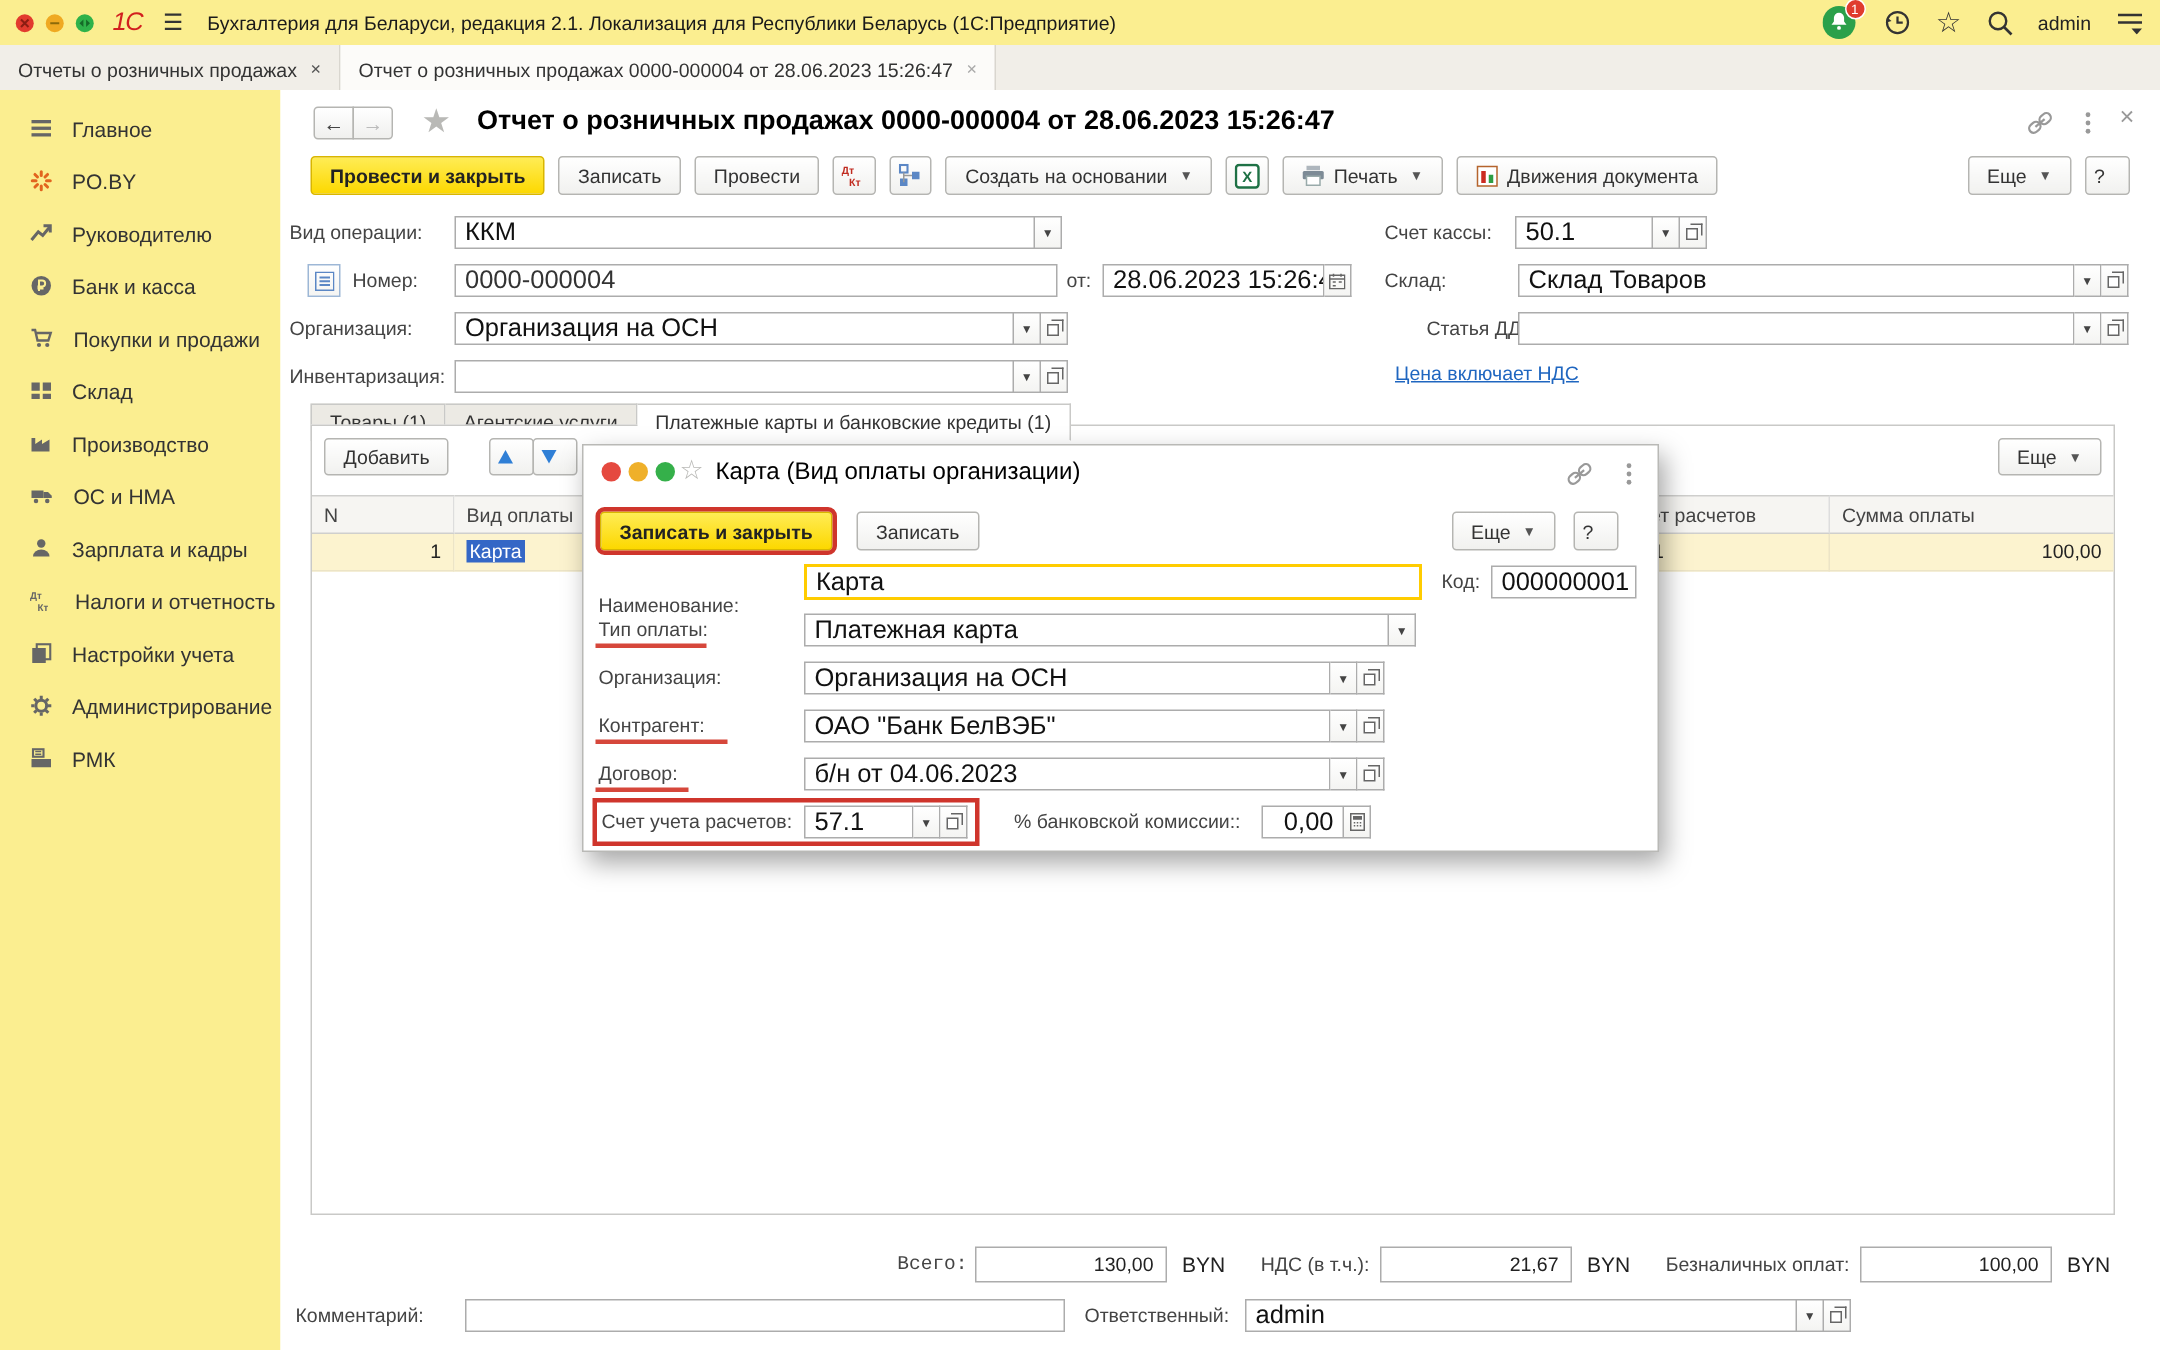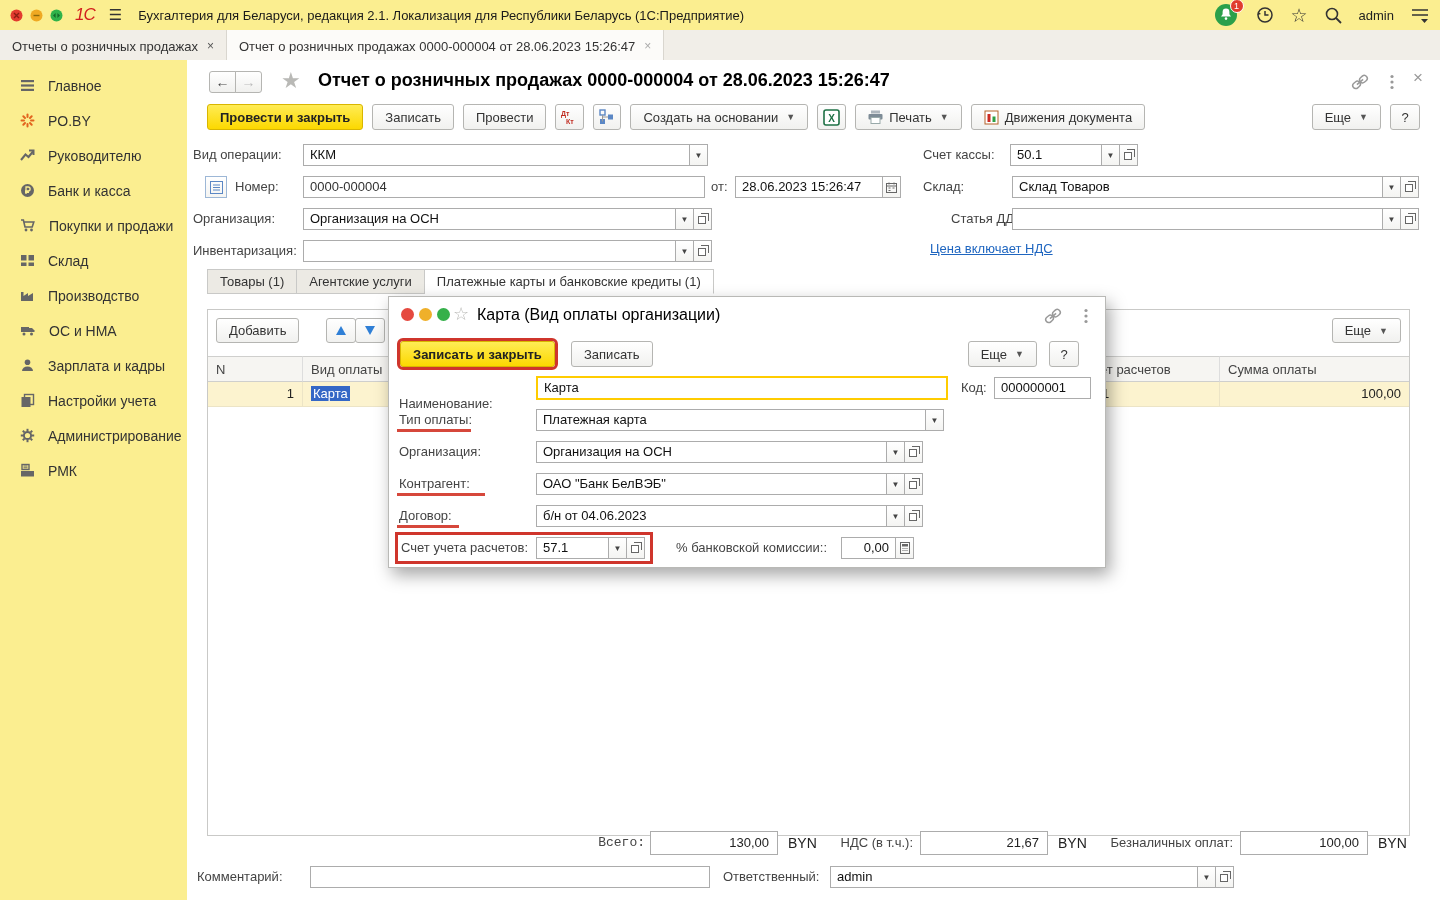"Провести и закрыть" .btn { justify-content: center -> flex-start }
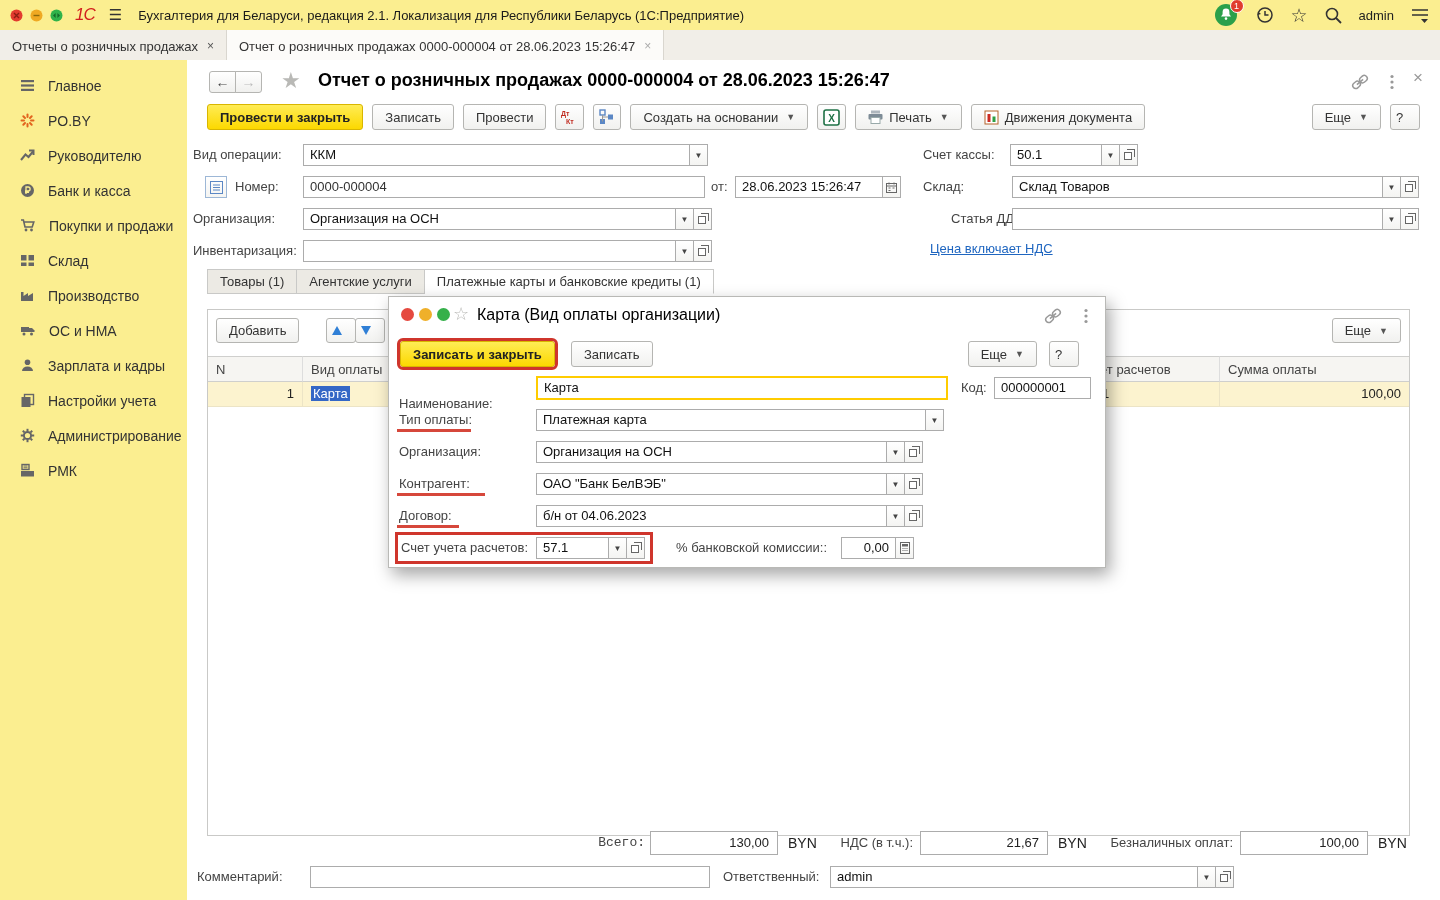"ККМ" .fld { font-size: 13px -> 17px }
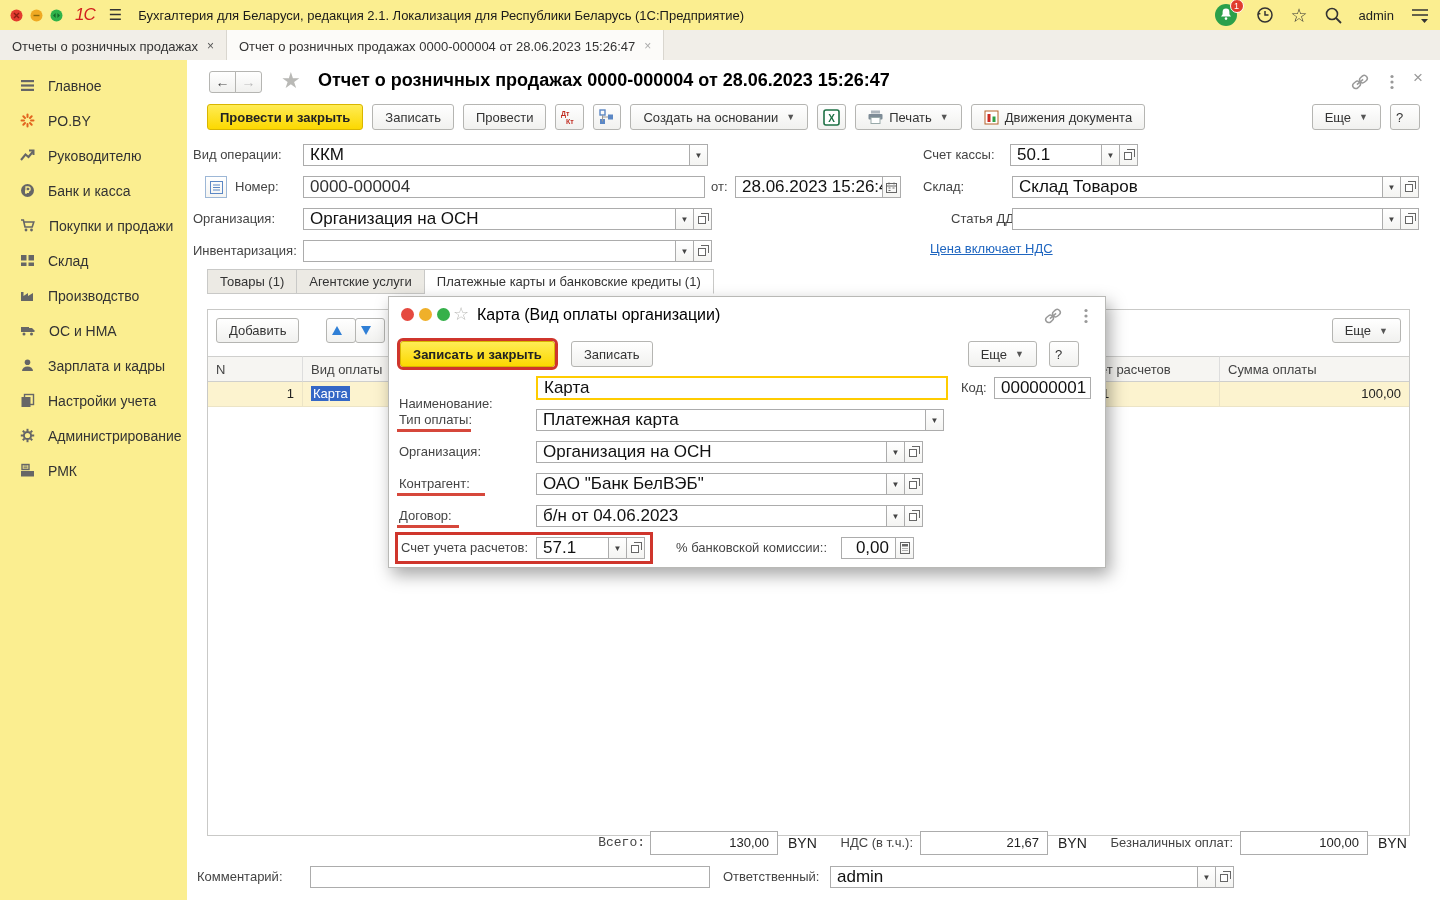"Добавить" .panel { top: 249px -> 223px }
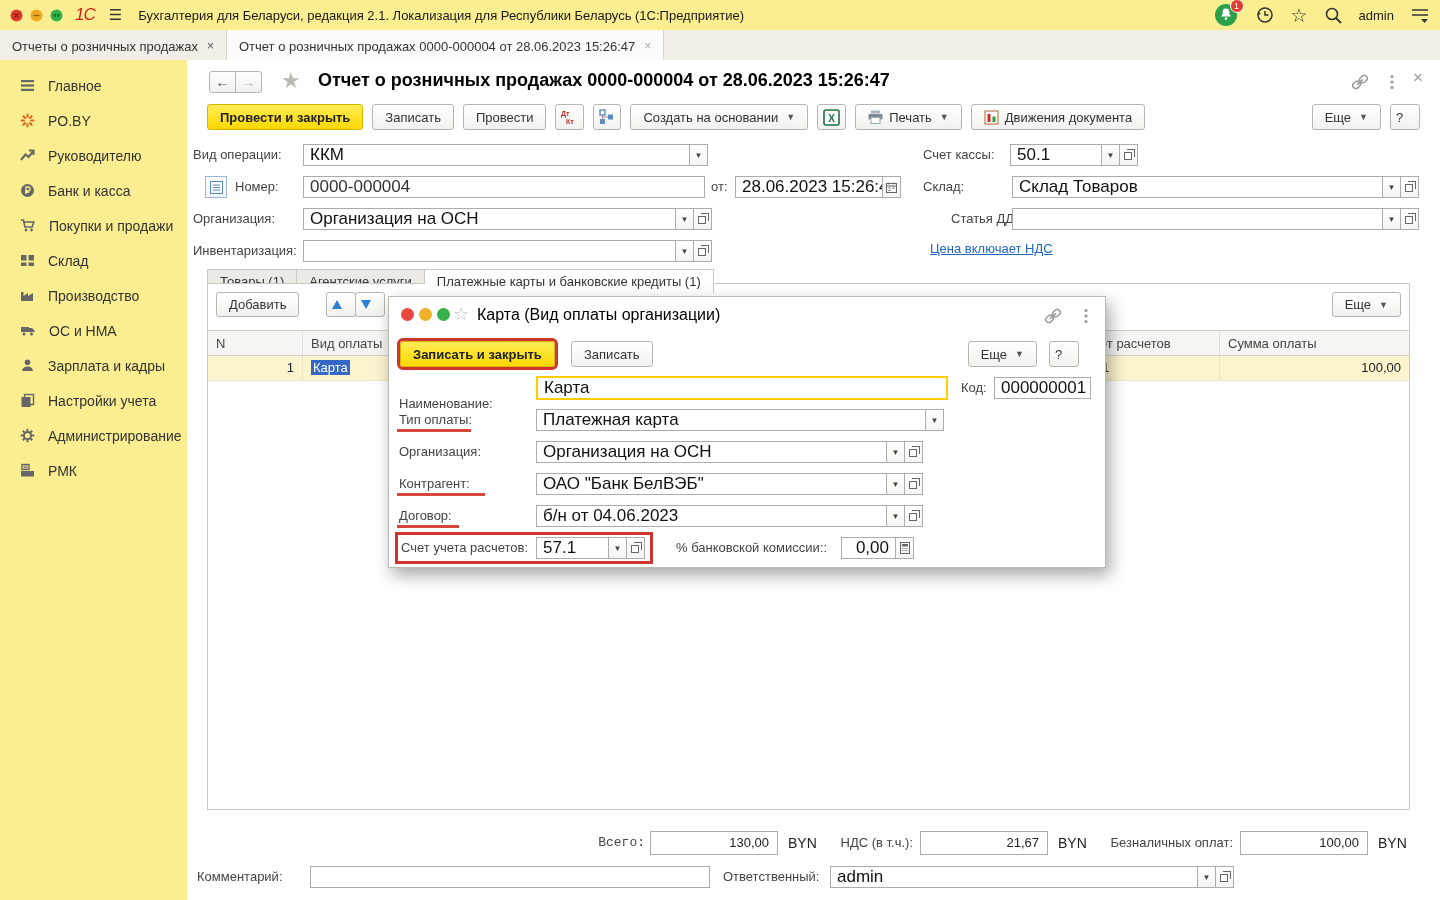"Налоги и отчетность" div.side-item { html: none -> <div> <svg> <text>Дт</text> <text>Кт</text> </svg> <span>Налоги и отчетность</span> </div> }
